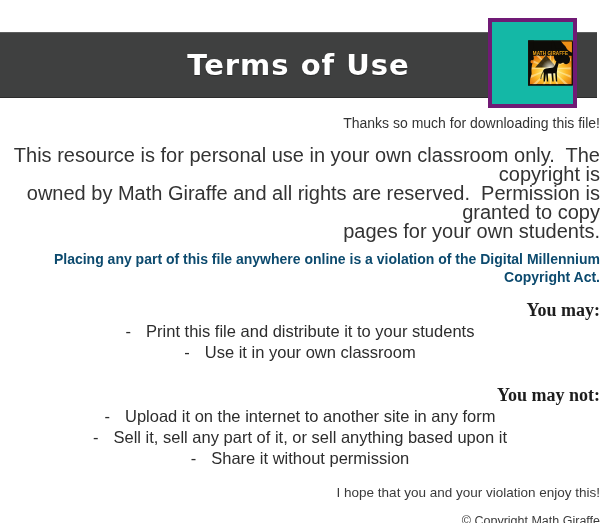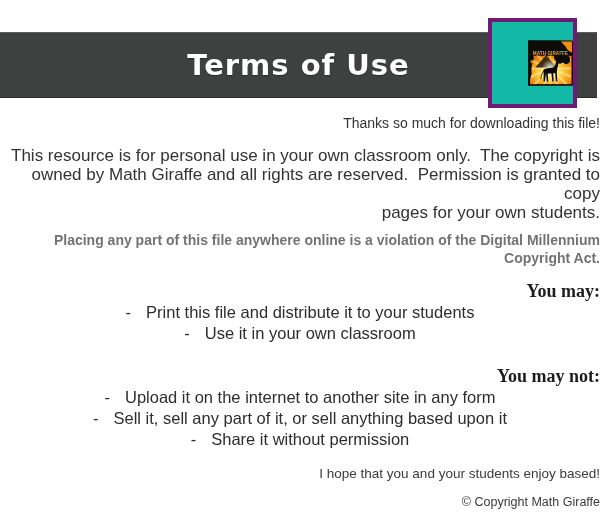"This resource is for personal" .paragraph { font-size: 17px -> 20px }
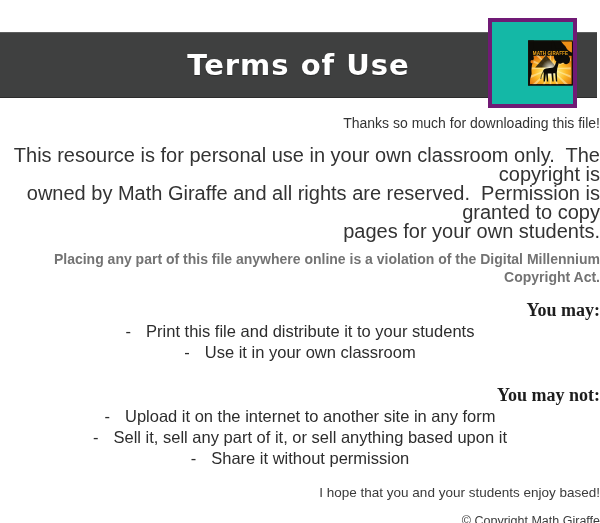"Placing any part of this" .dmca { color: #737373 -> #0c4a6e }
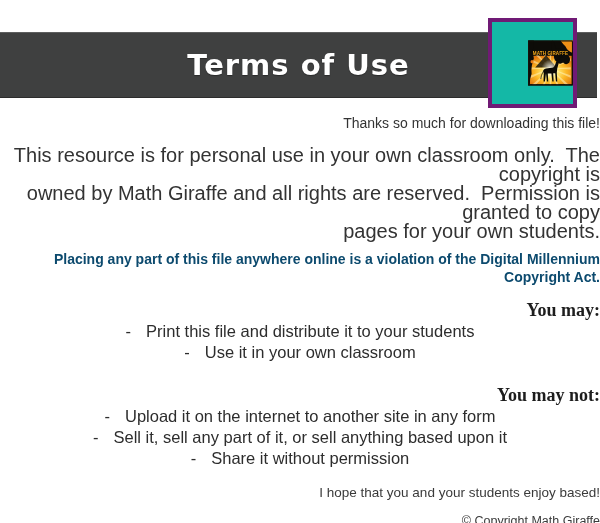"I hope that you and" div.closing { text: students enjoy based -> violation enjoy this }
